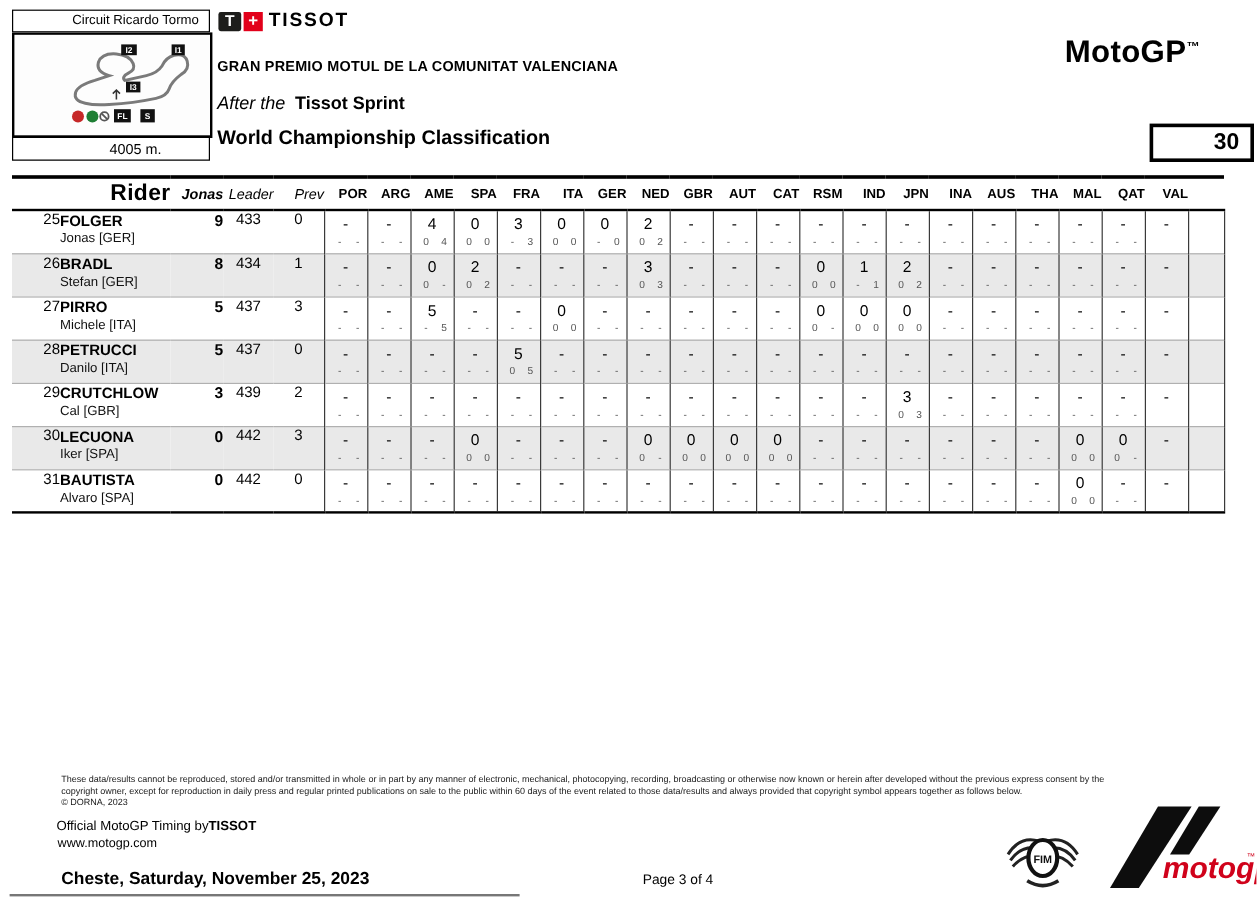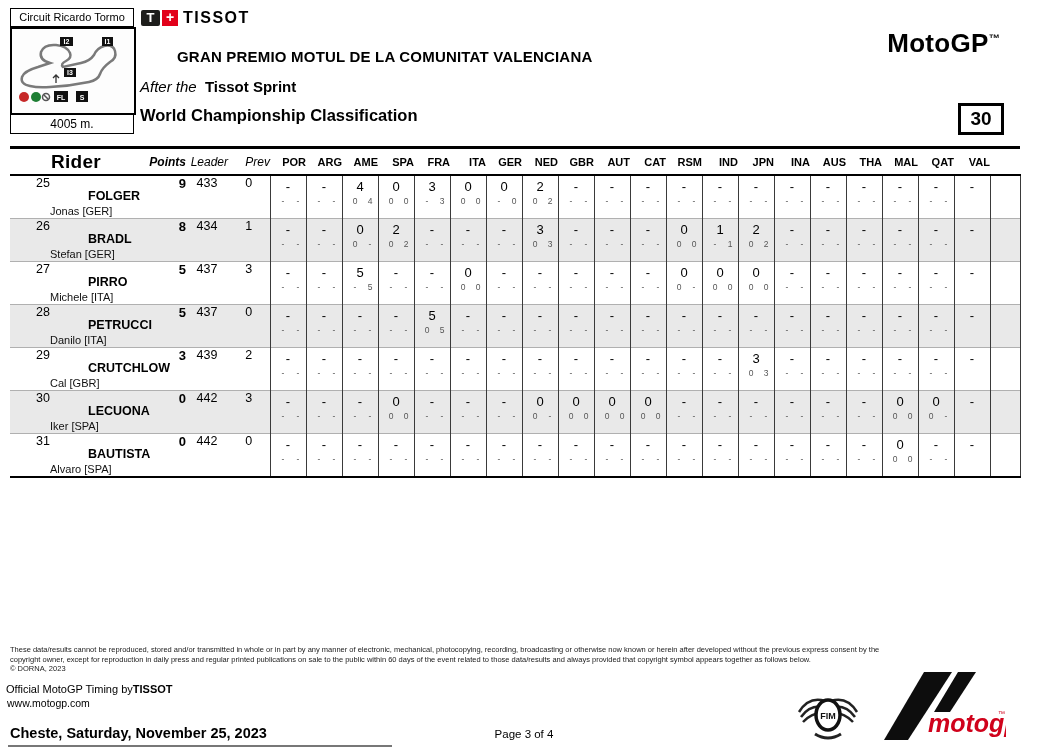"Circuit Ricardo Tormo" .abs { padding-left: none -> 41px }
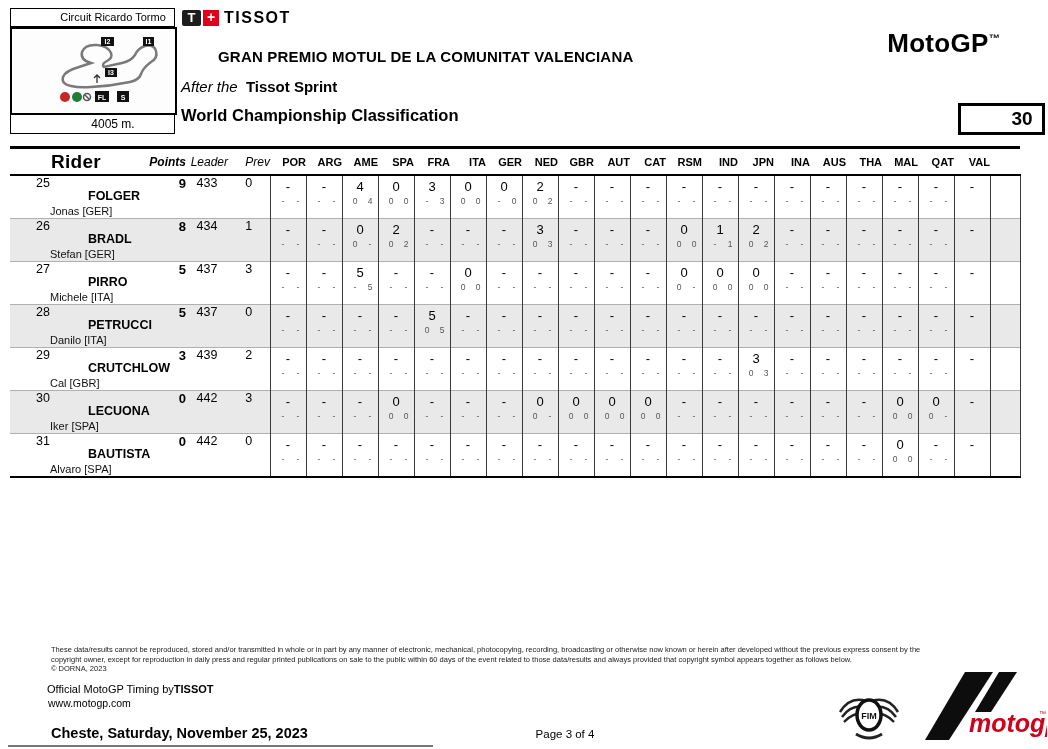"GRAN PREMIO MOTUL DE LA" .event-title { font-size: 15px -> 12px; margin-left: 37px -> none }
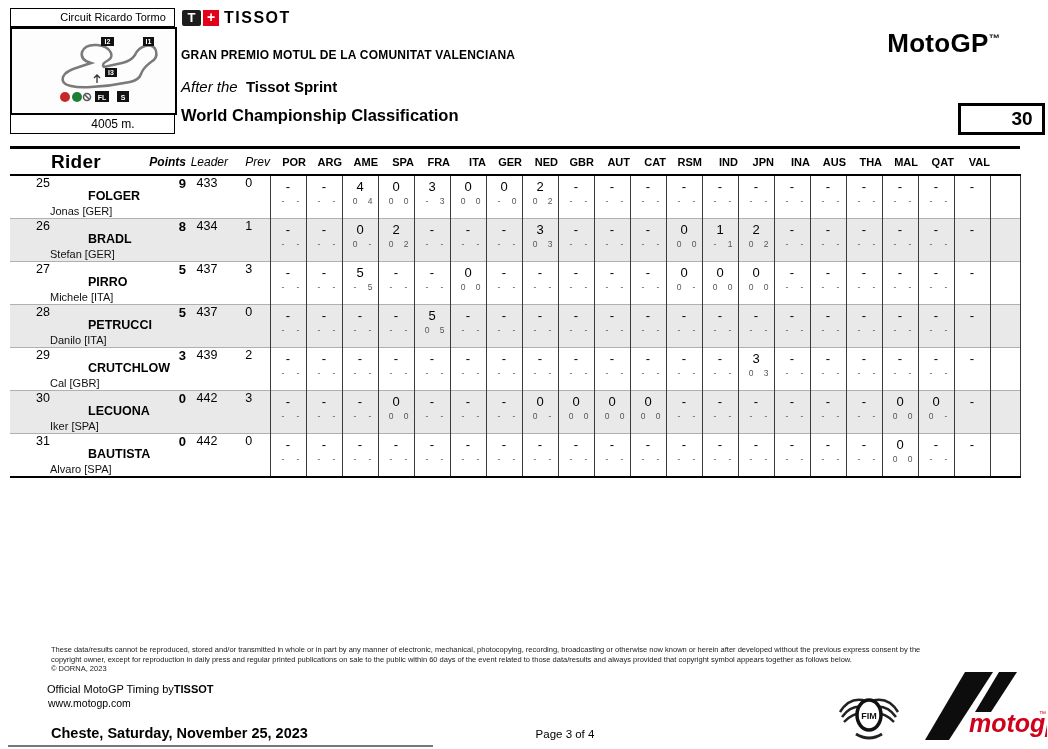"Rider" th.rider { text-align: center -> right }
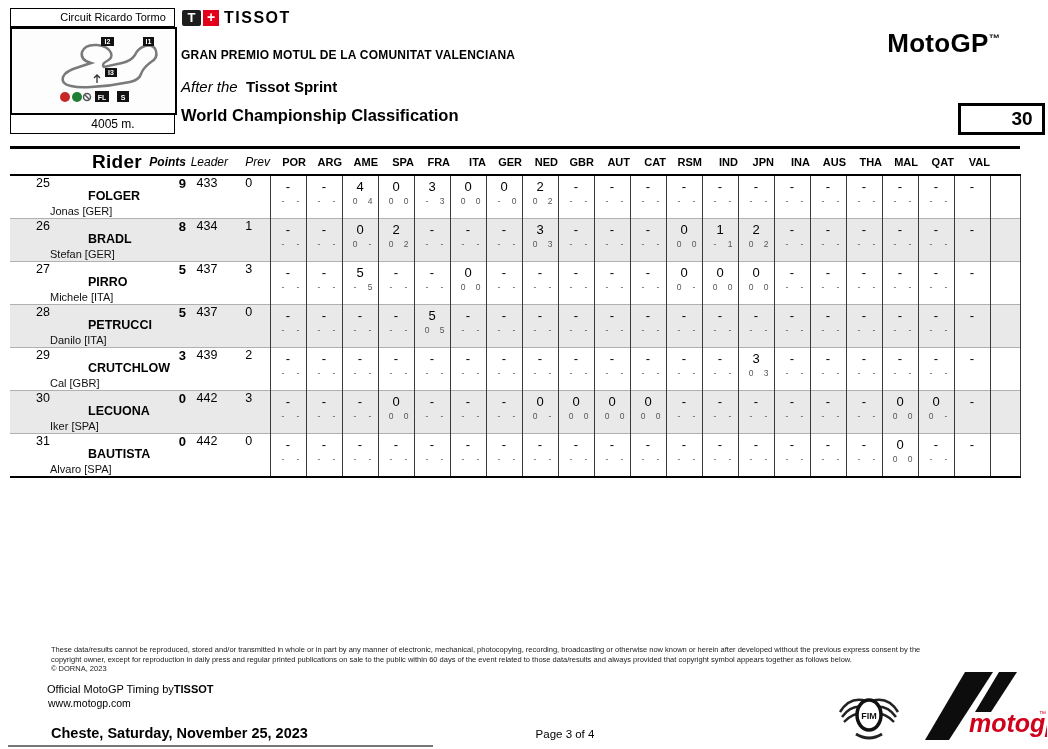"Points" th.points { text: Points -> Jonas }
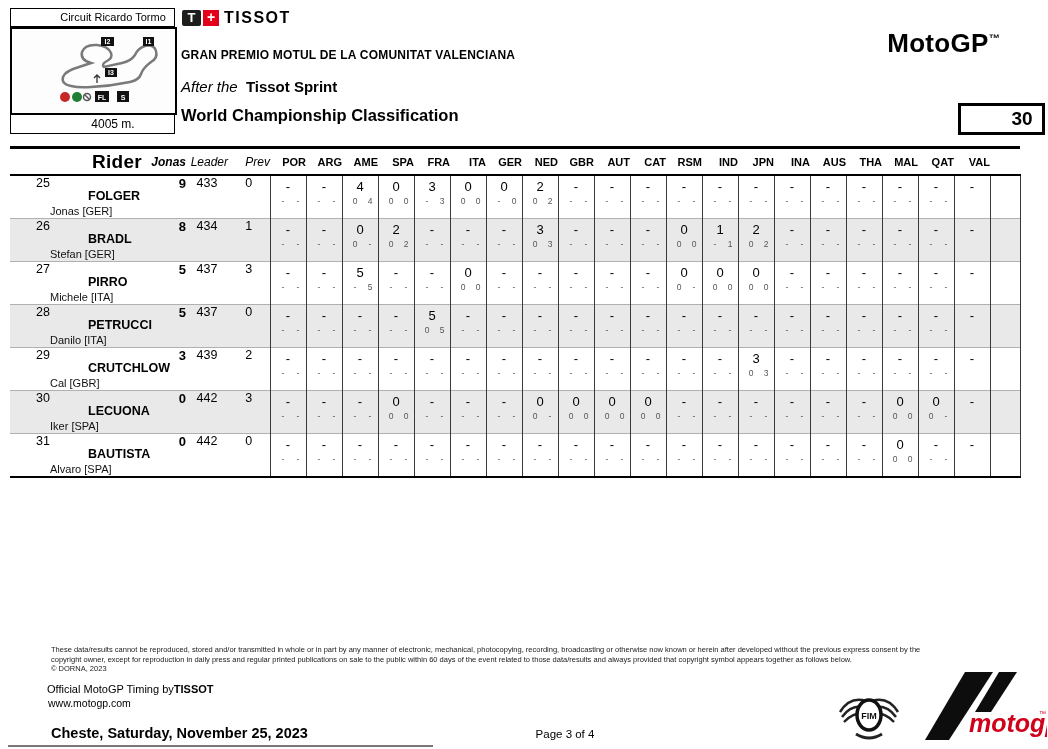"FOLGER" td.name .surname { margin-left: 38px -> none; padding-top: 12px -> 0 }
